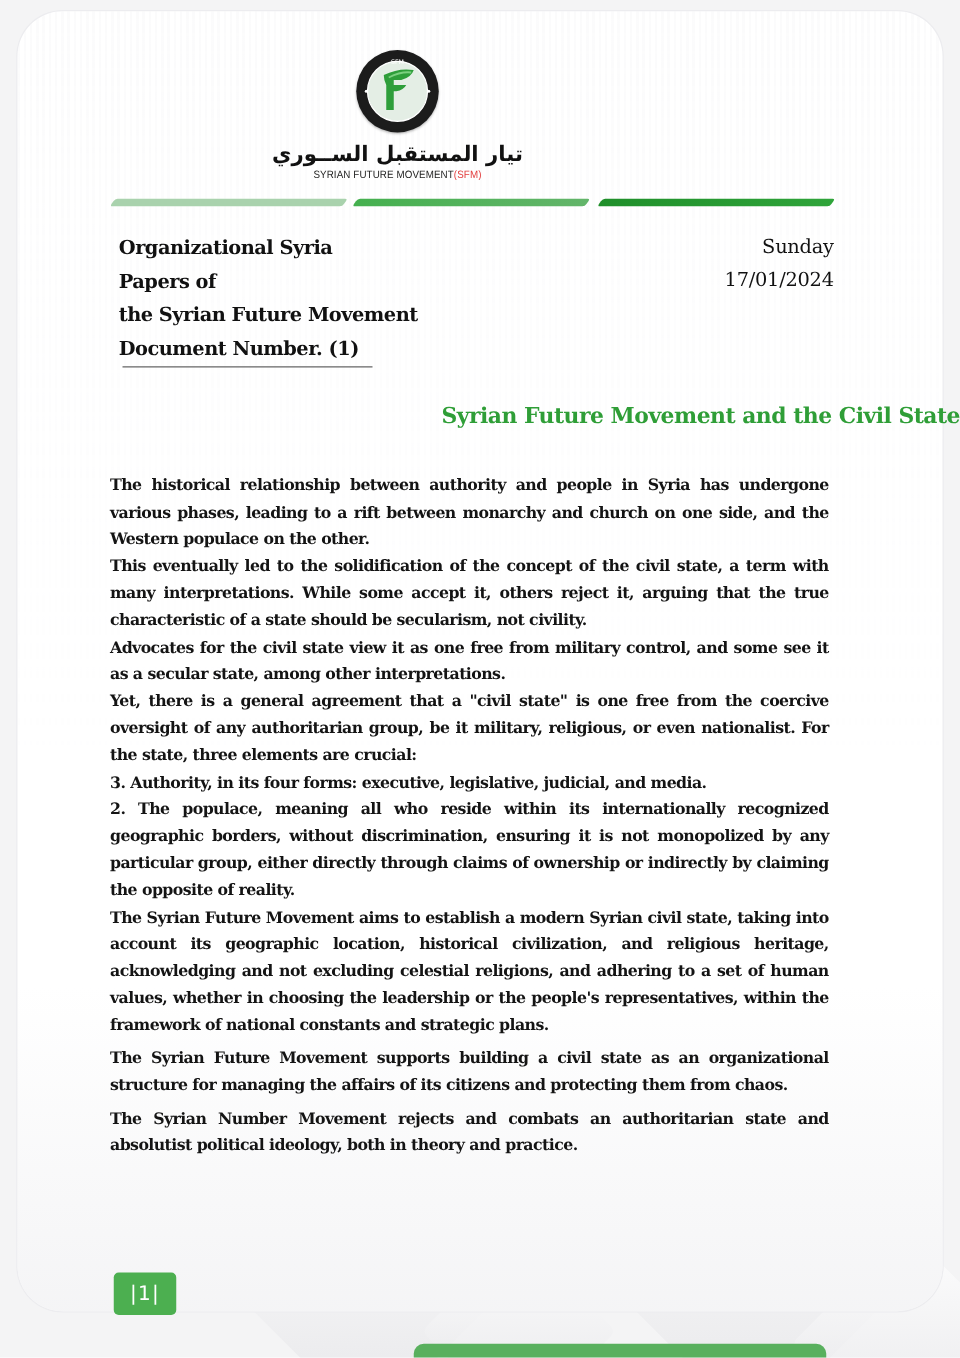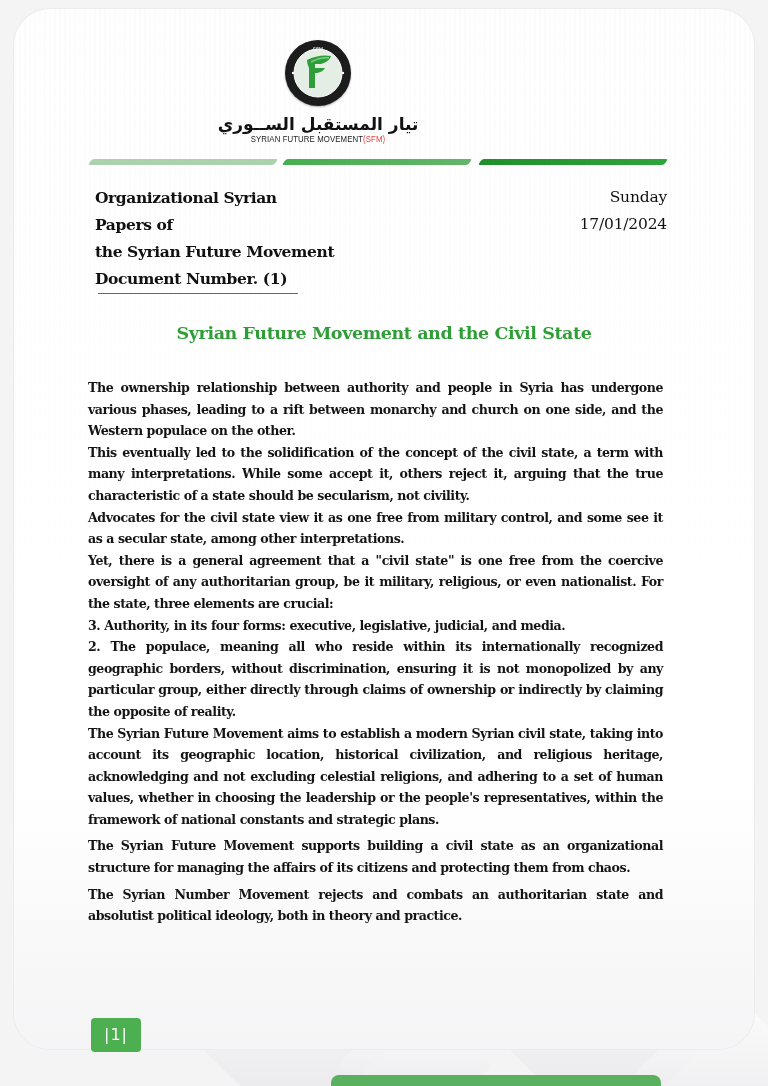"Organizational Syrian" span.line { text: Syrian -> Syria }
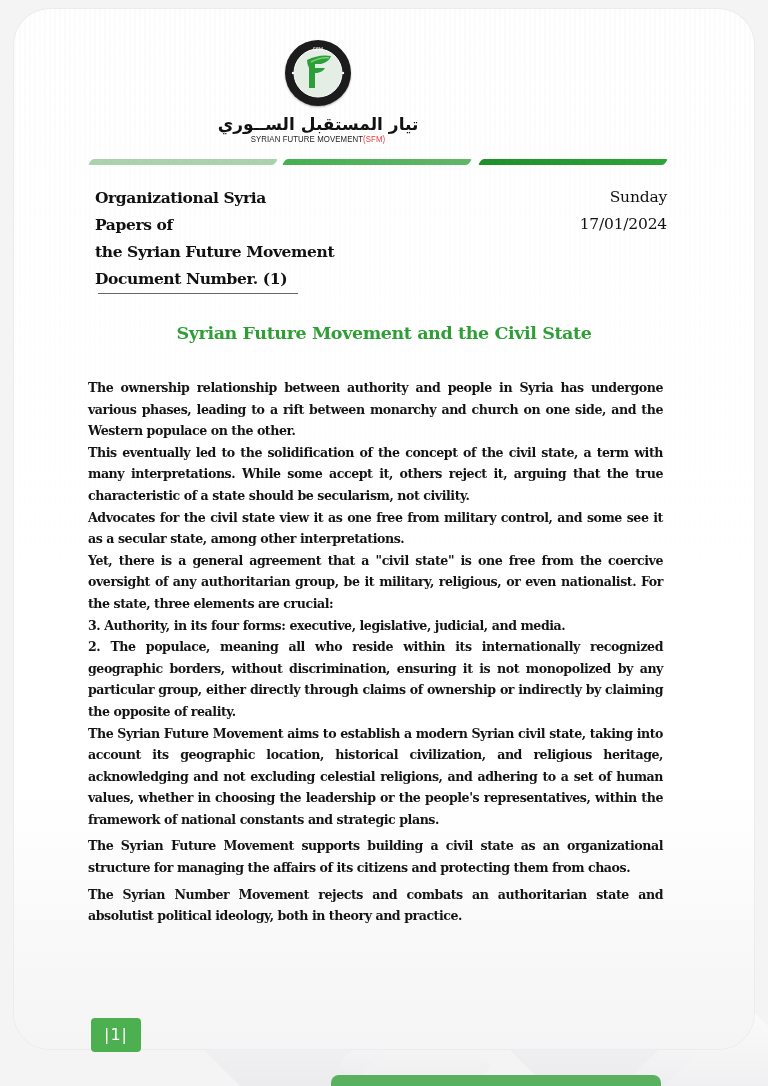"Syrian Future Movement and the" .doc-title { text-align: center -> right }
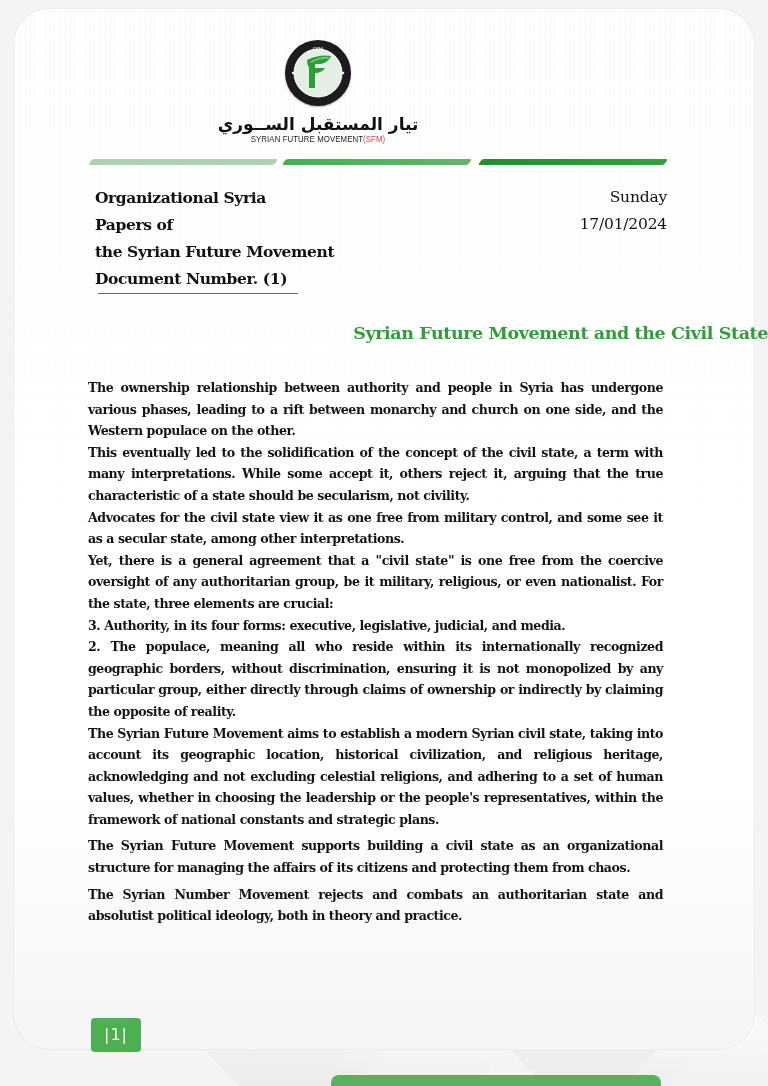"The ownership relationship between" p { text: ownership -> historical }
